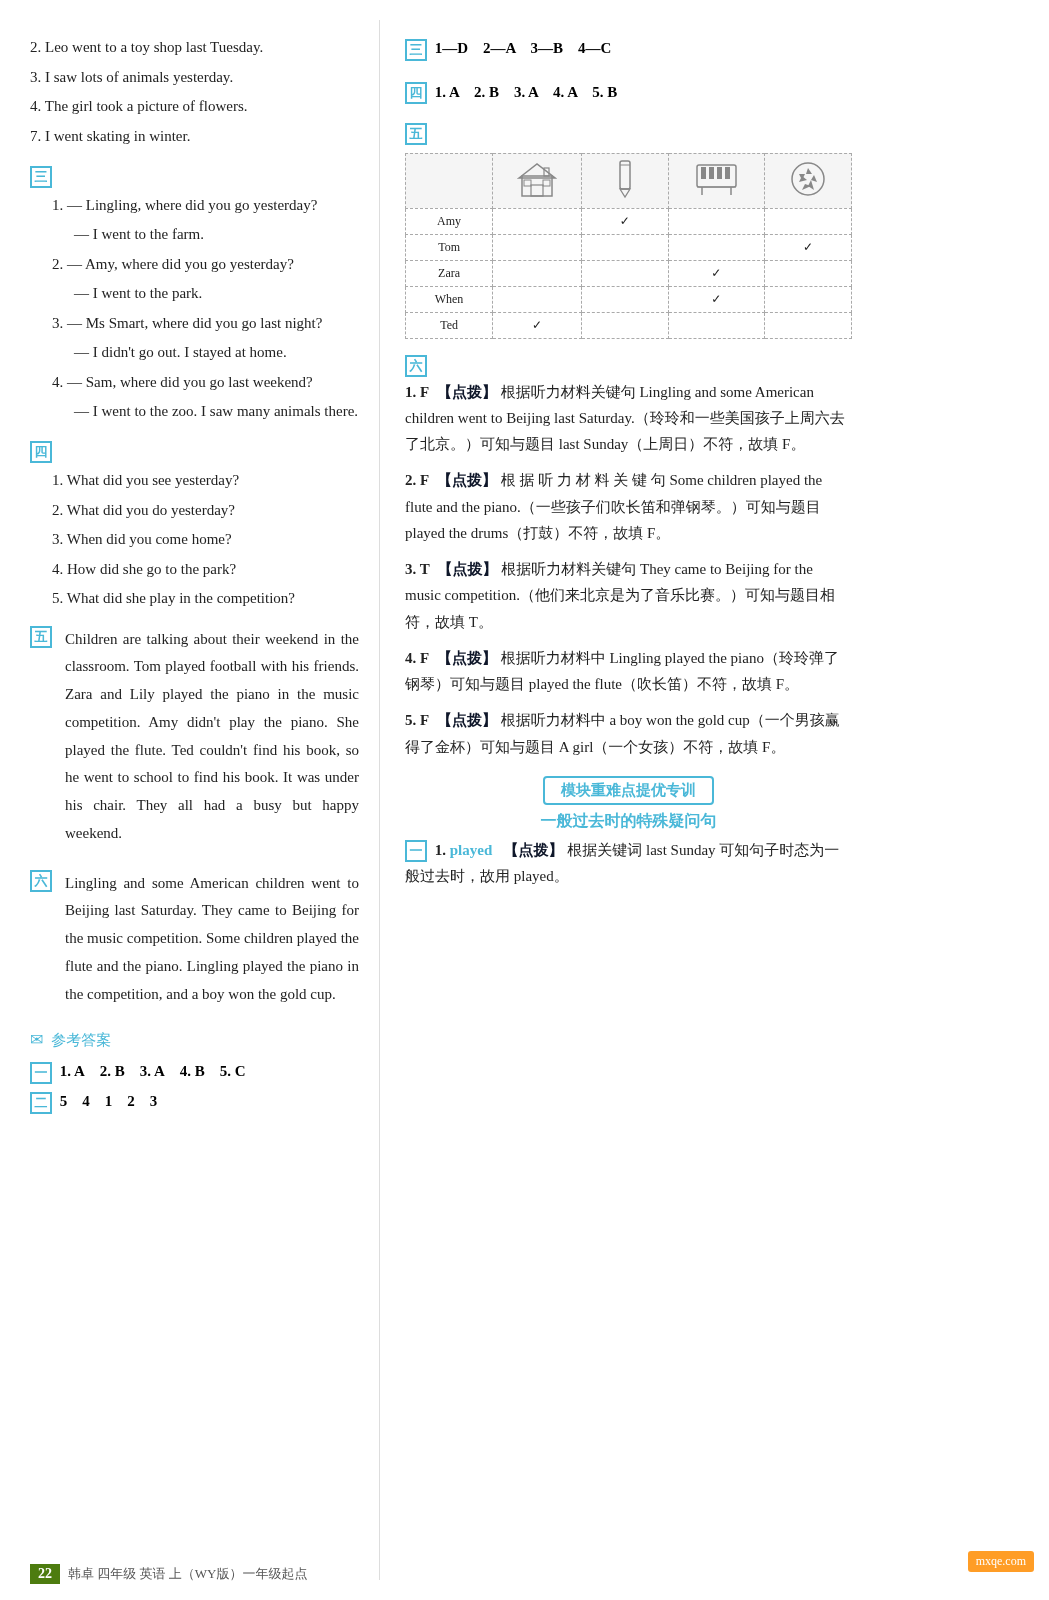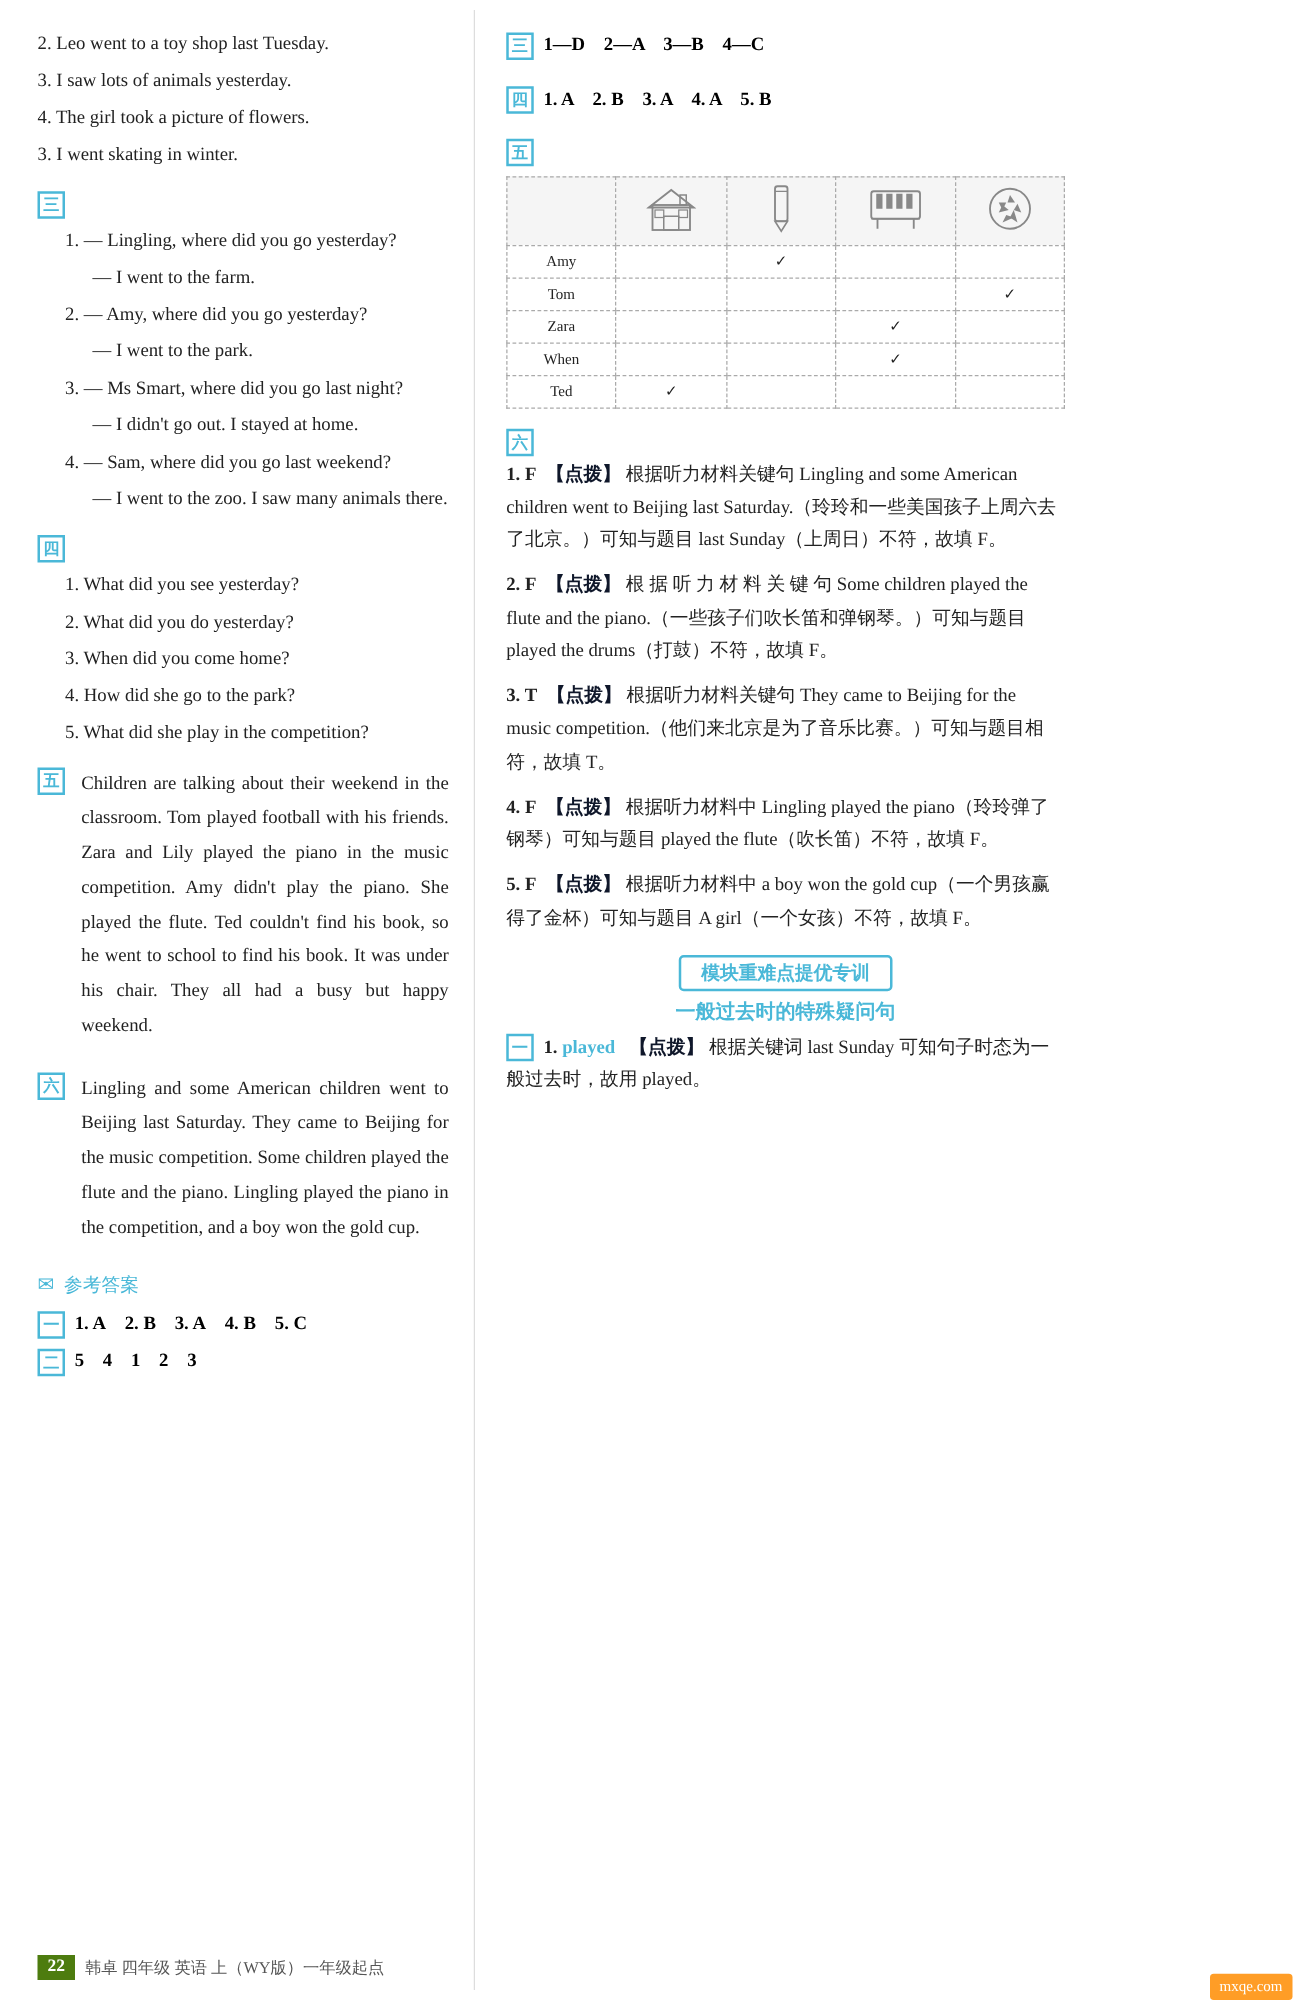"2. Leo went to a" .page { padding: 8px 0 -> 20px 0 }
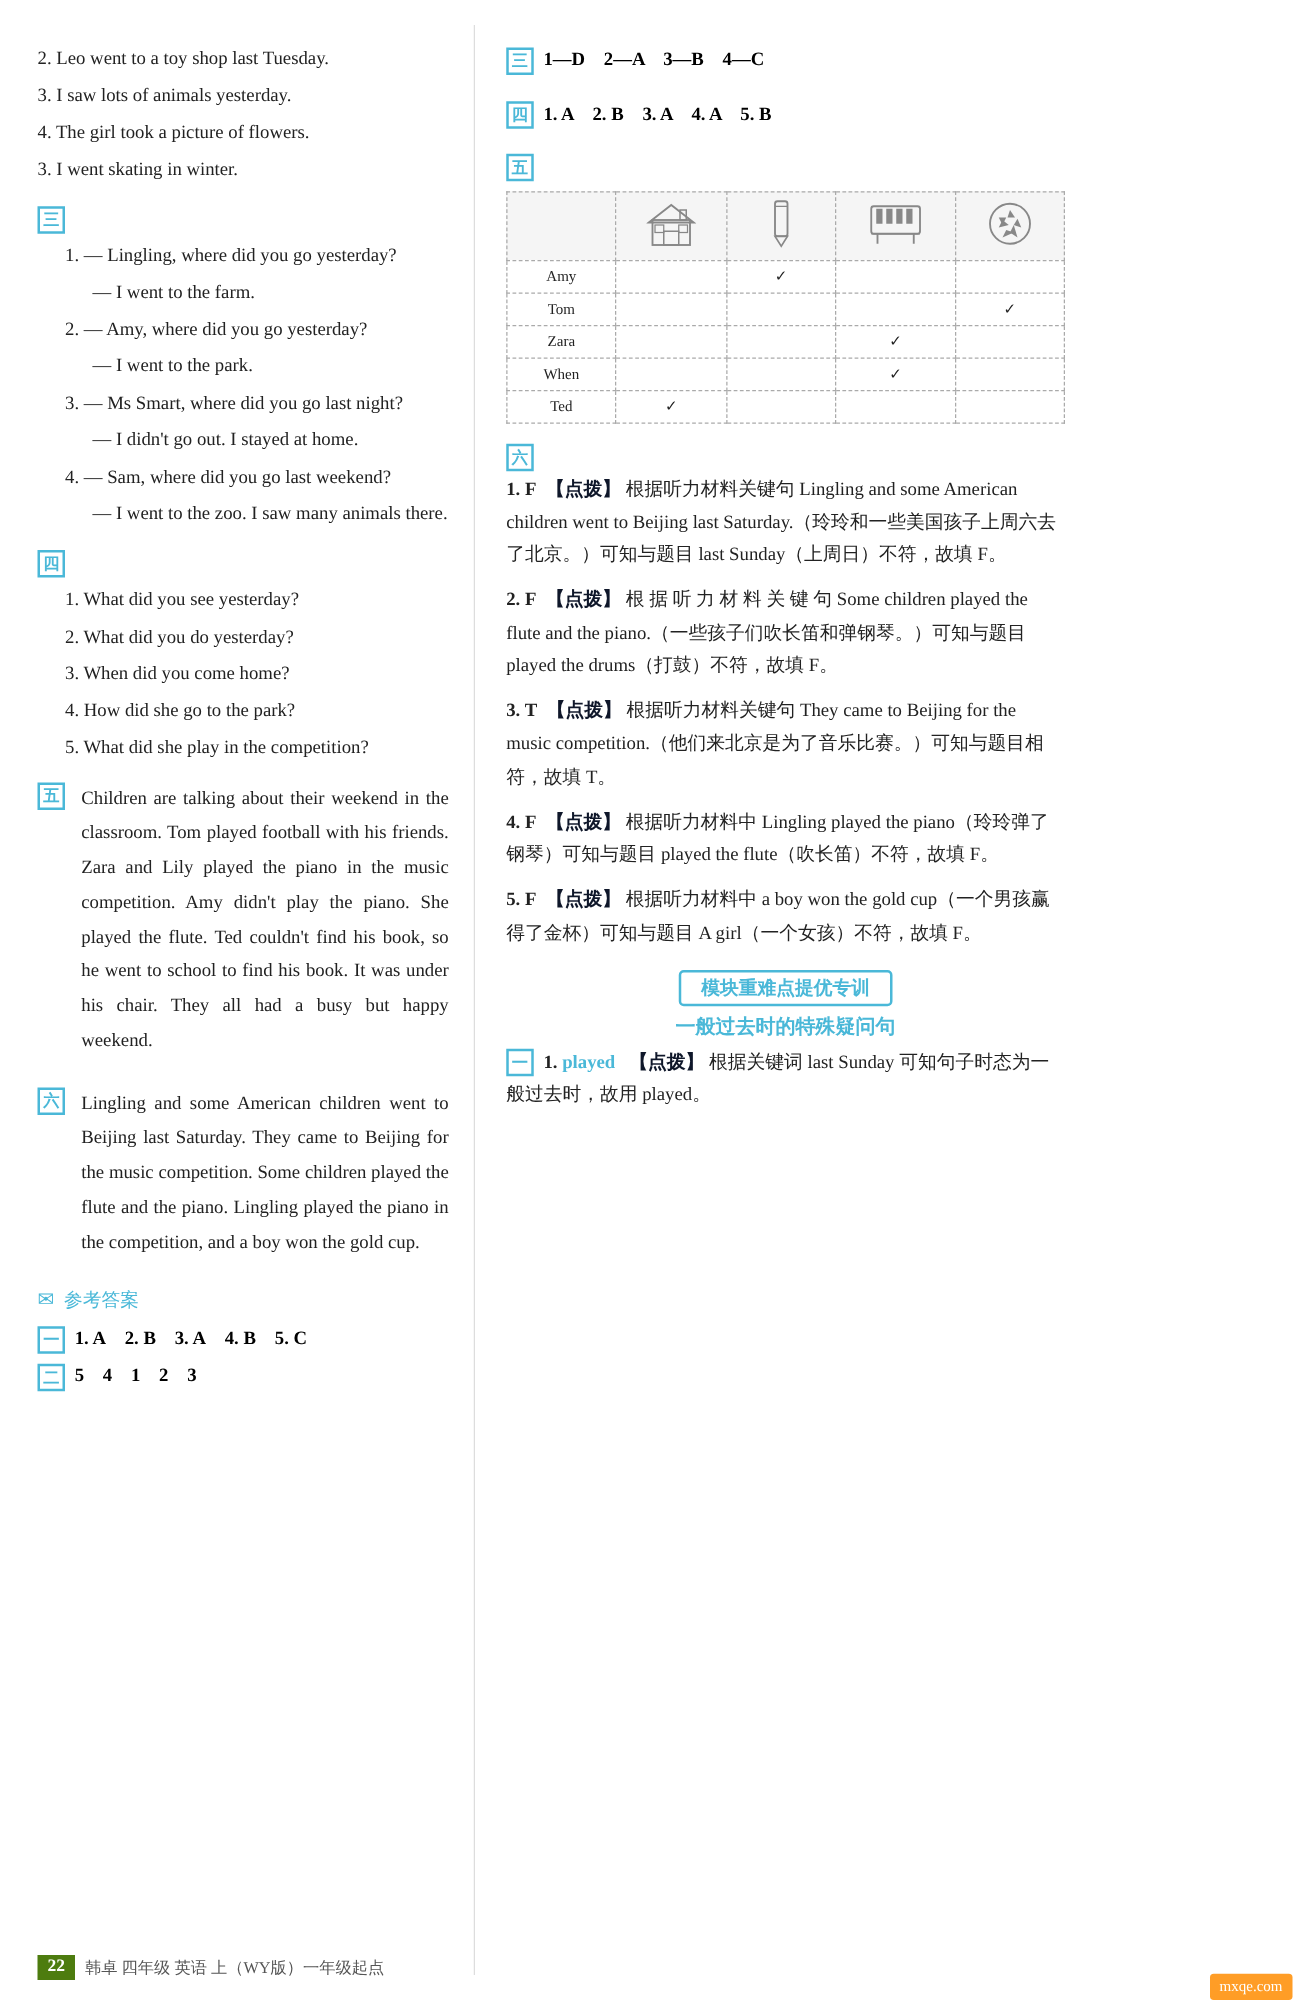"3. I went skating in" div.line { text: 3 -> 7 }
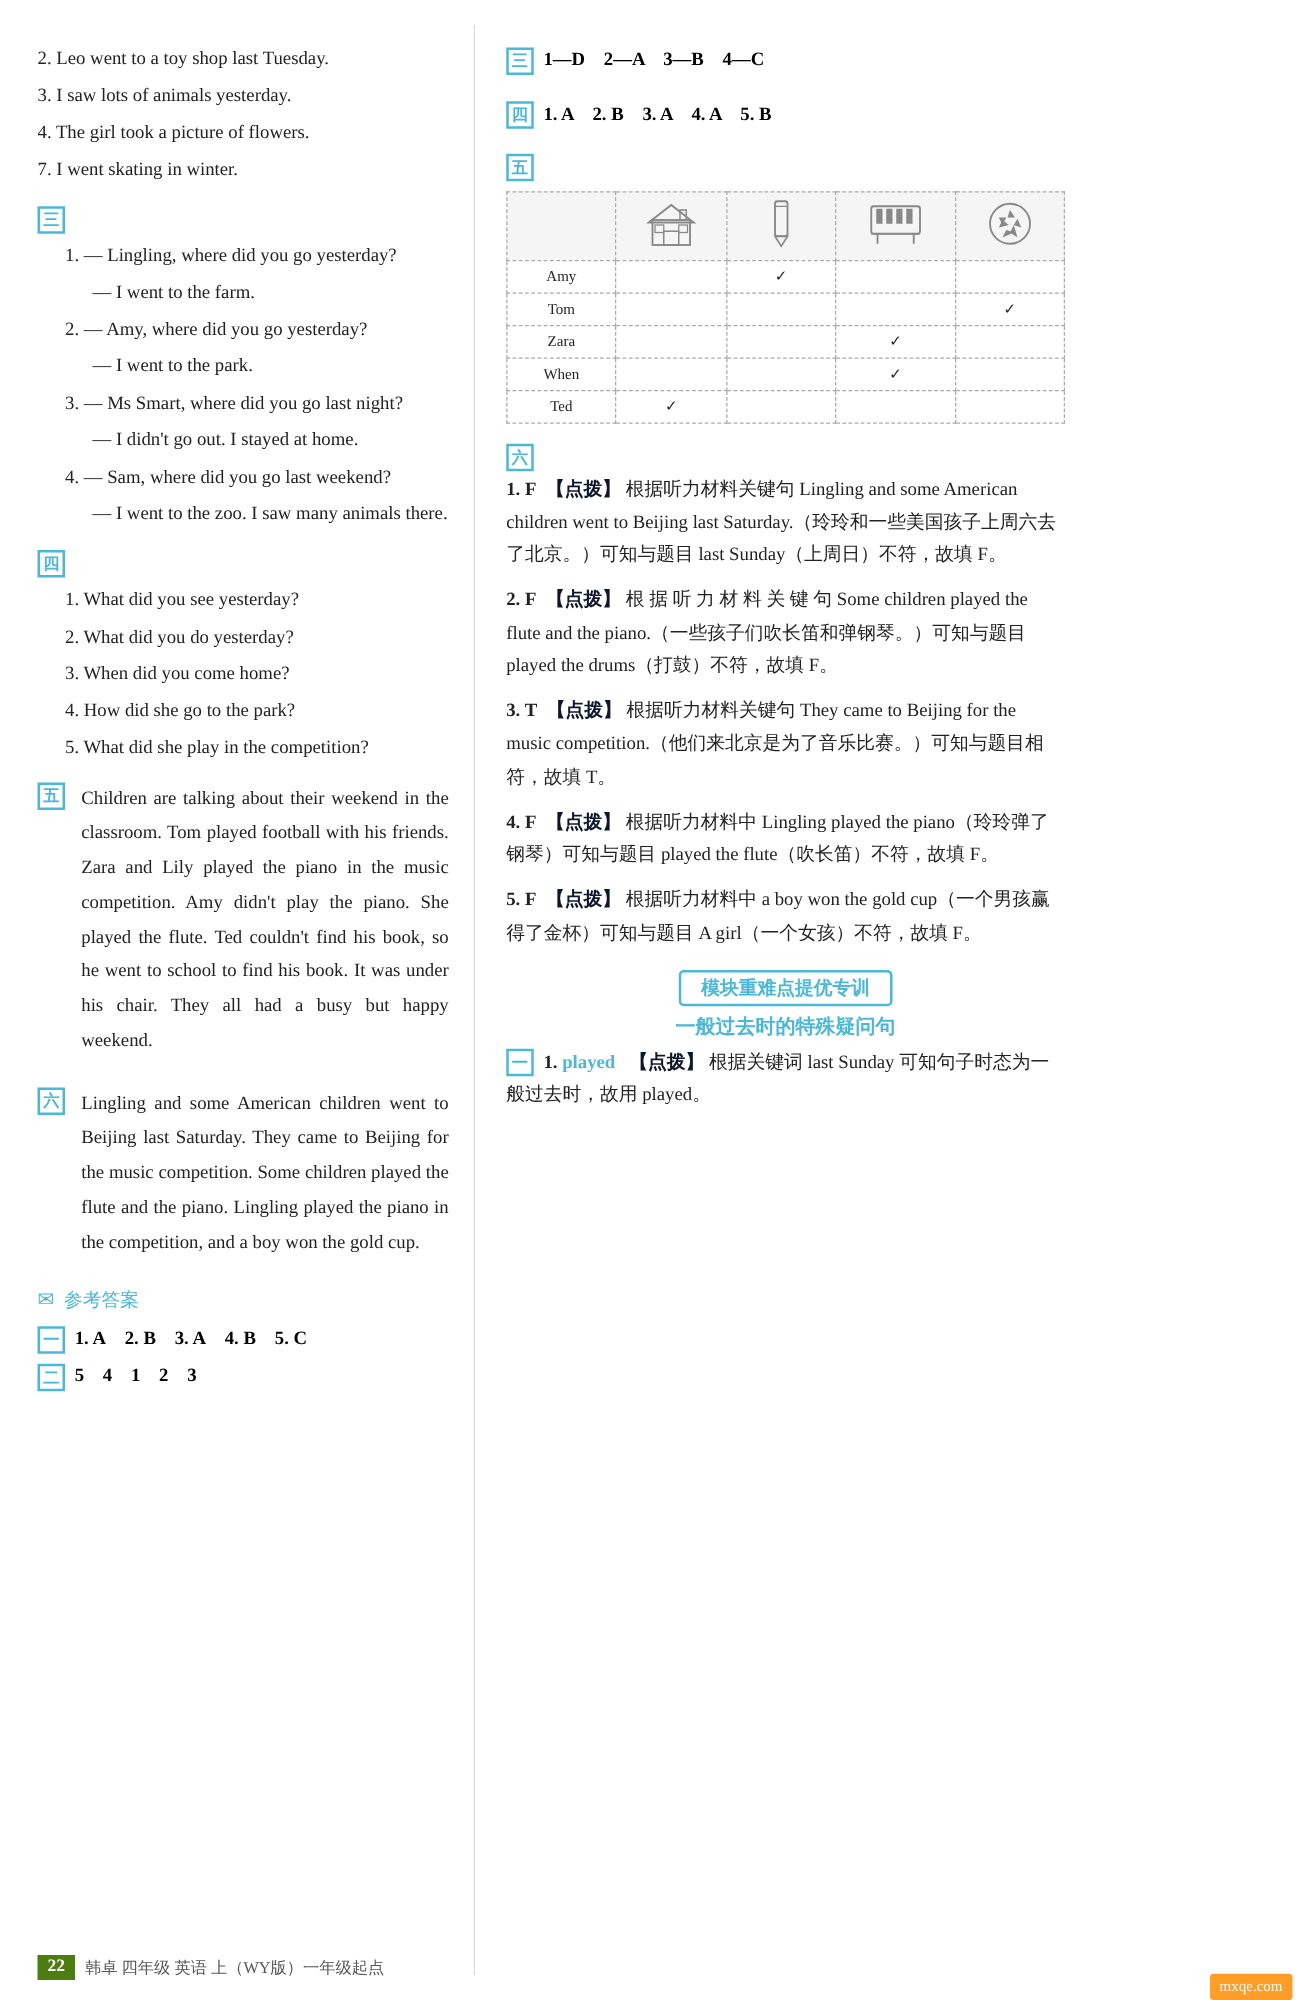"mxqe.com" .watermark { bottom: 0 -> 28px }
